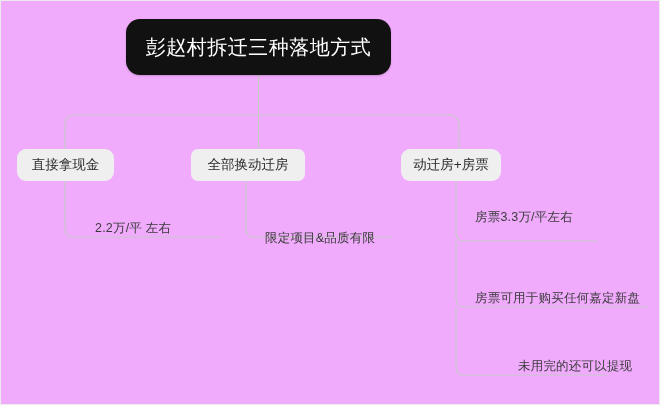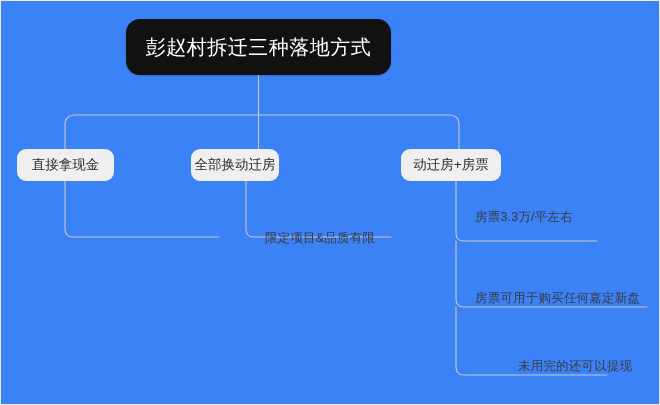"彭赵村拆迁三种落地方式" #canvas { background: #3b82f6 -> #f0abfc }
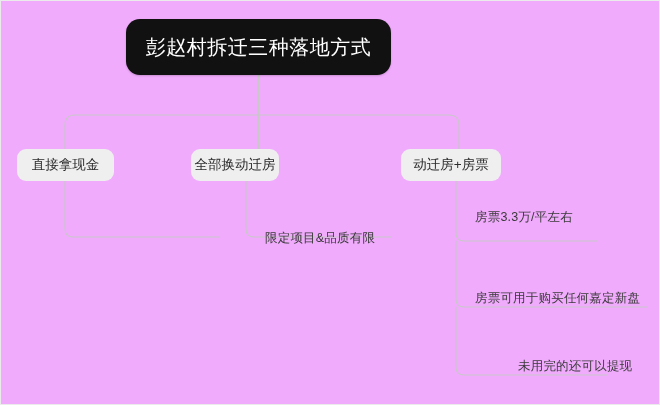"全部换动迁房" .branch-1 { border-radius: none -> 7px; width: 88px -> 114px }
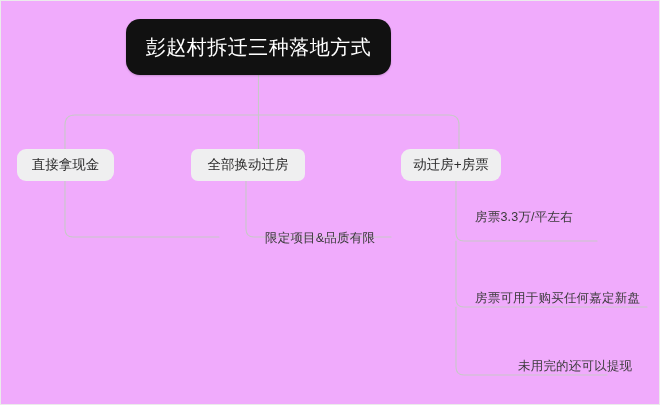"2.2万/平 左右" div.leaf-node { html: none -> <div>2.2万/平 左右</div> }
